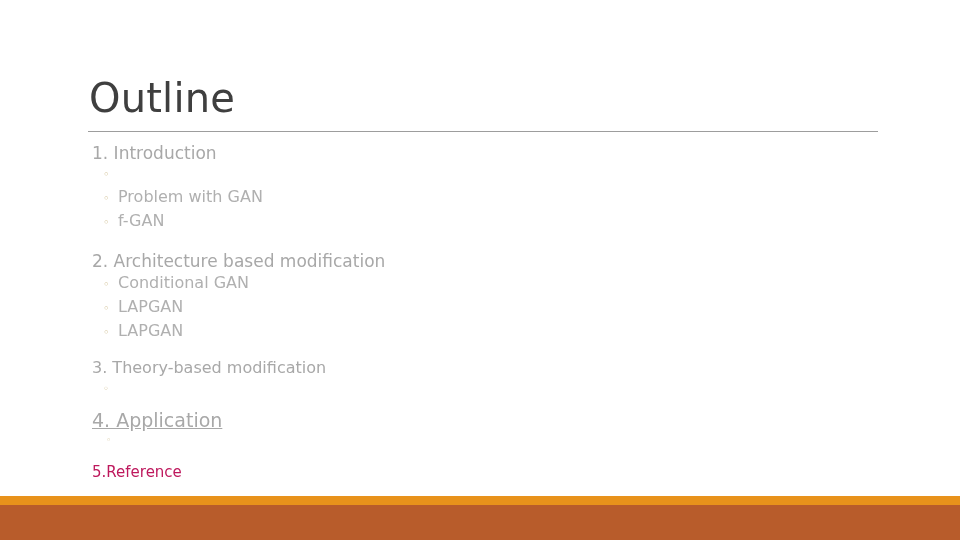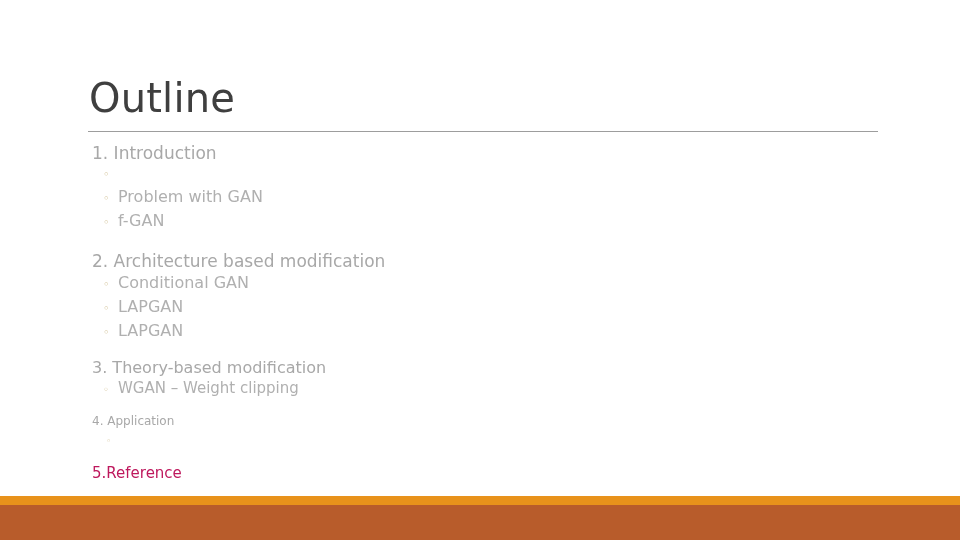"WGAN – Weight clipping" span { html: <span>WGAN – Weight clipping</span> -> none }
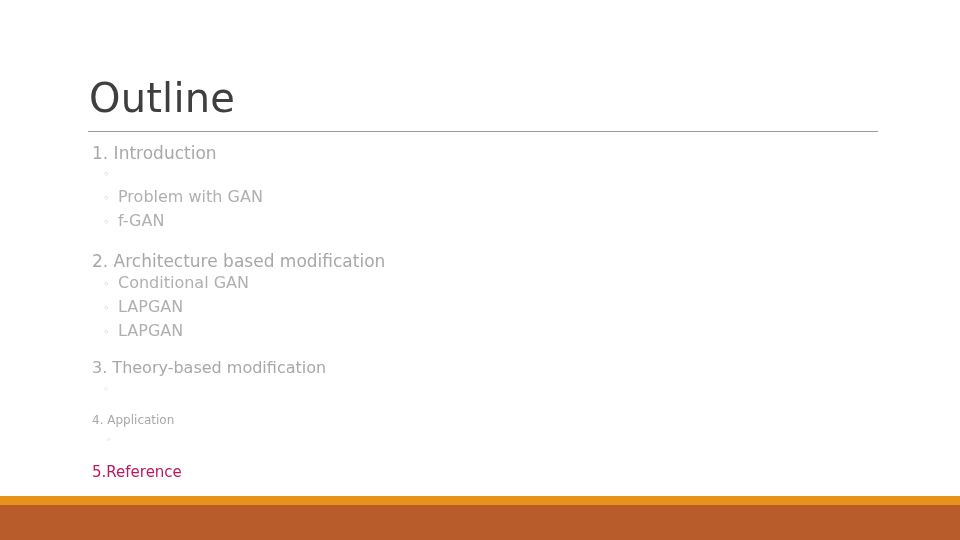"4. Application" .t3 .heading { font-size: 12px -> 19px; text-decoration: none -> underline }
